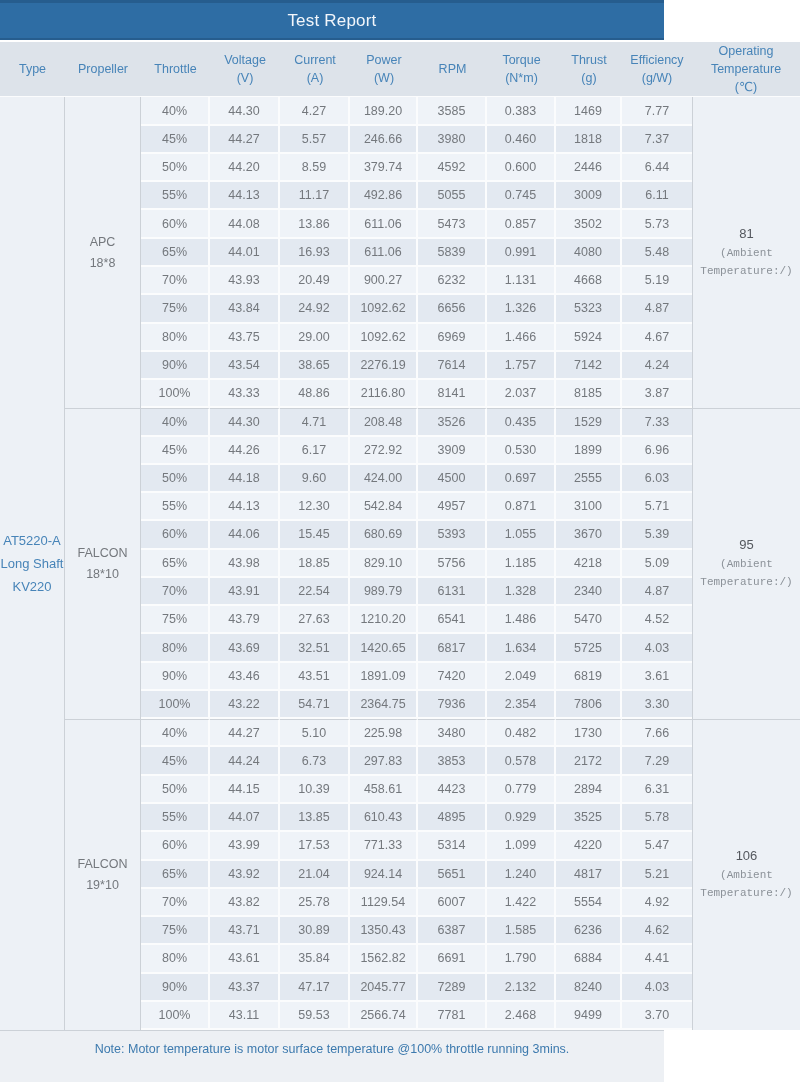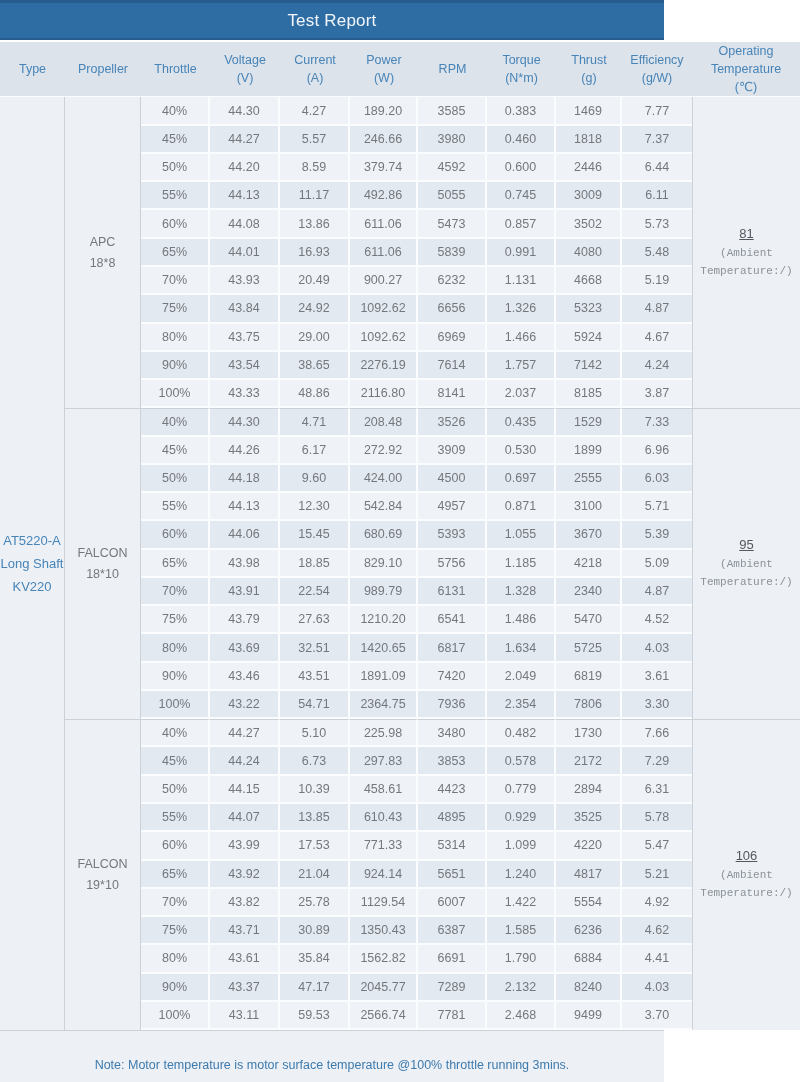"81" .temp-value { text-decoration: underline -> none }
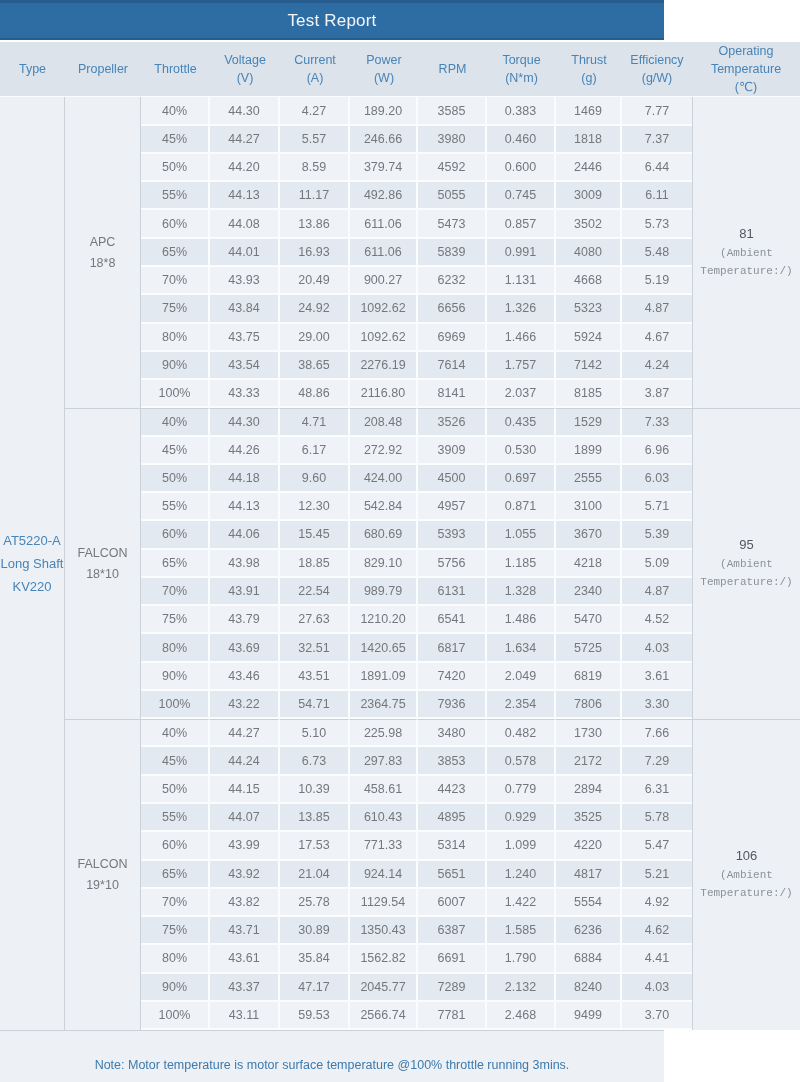"Note: Motor temperature is motor" .footer { padding-top: 24px -> 8px }
